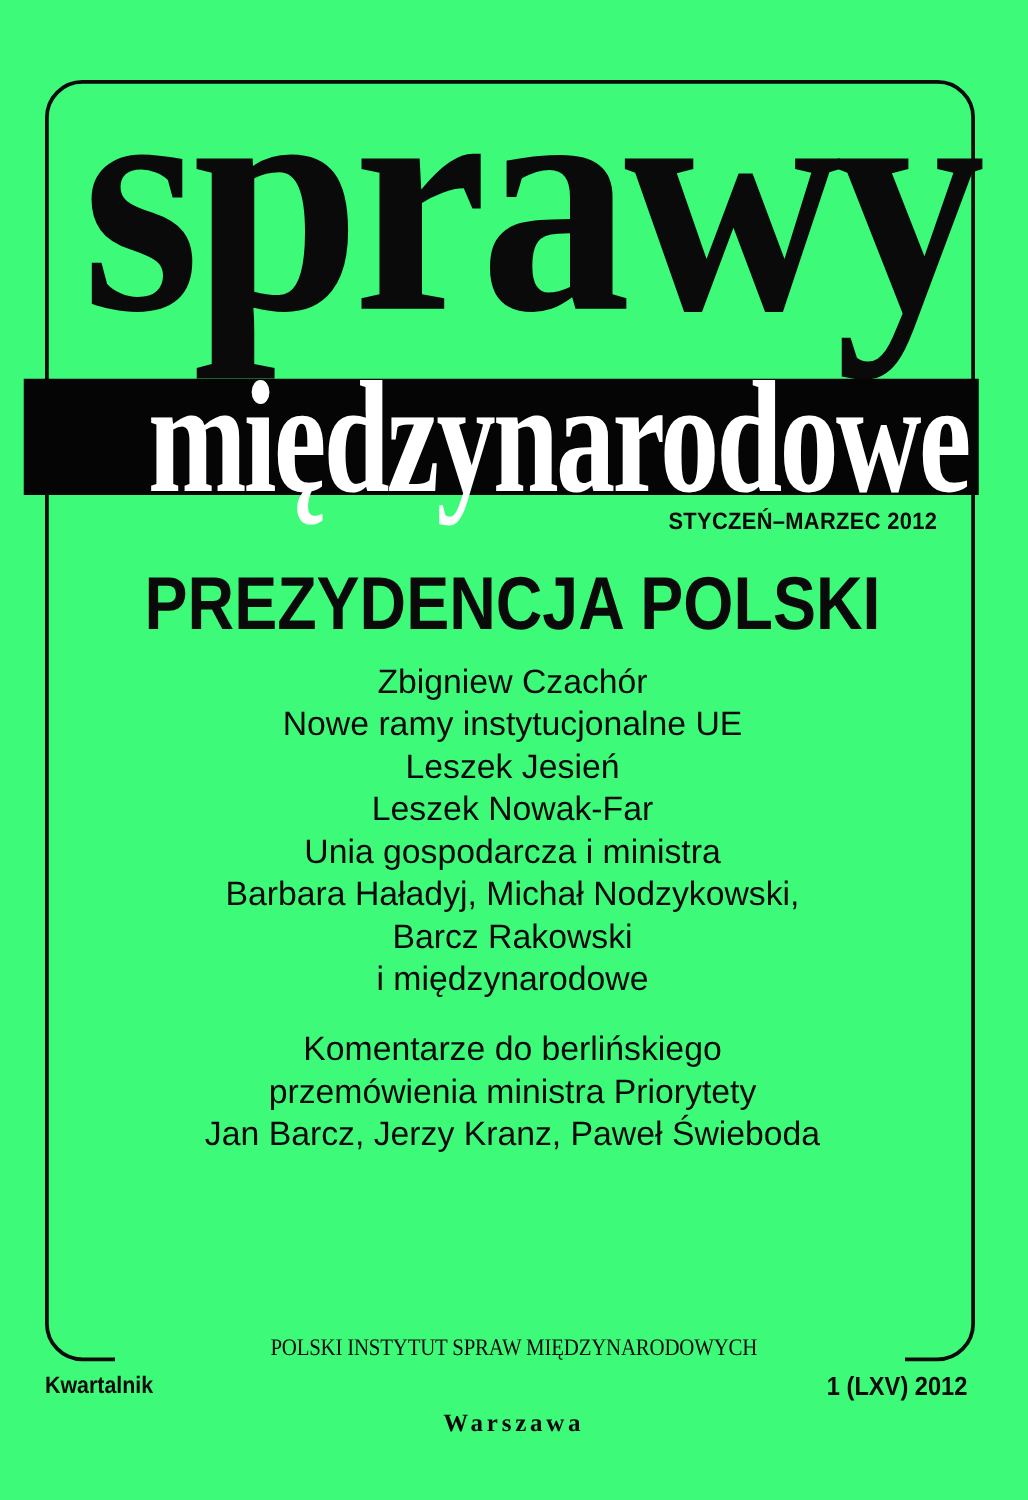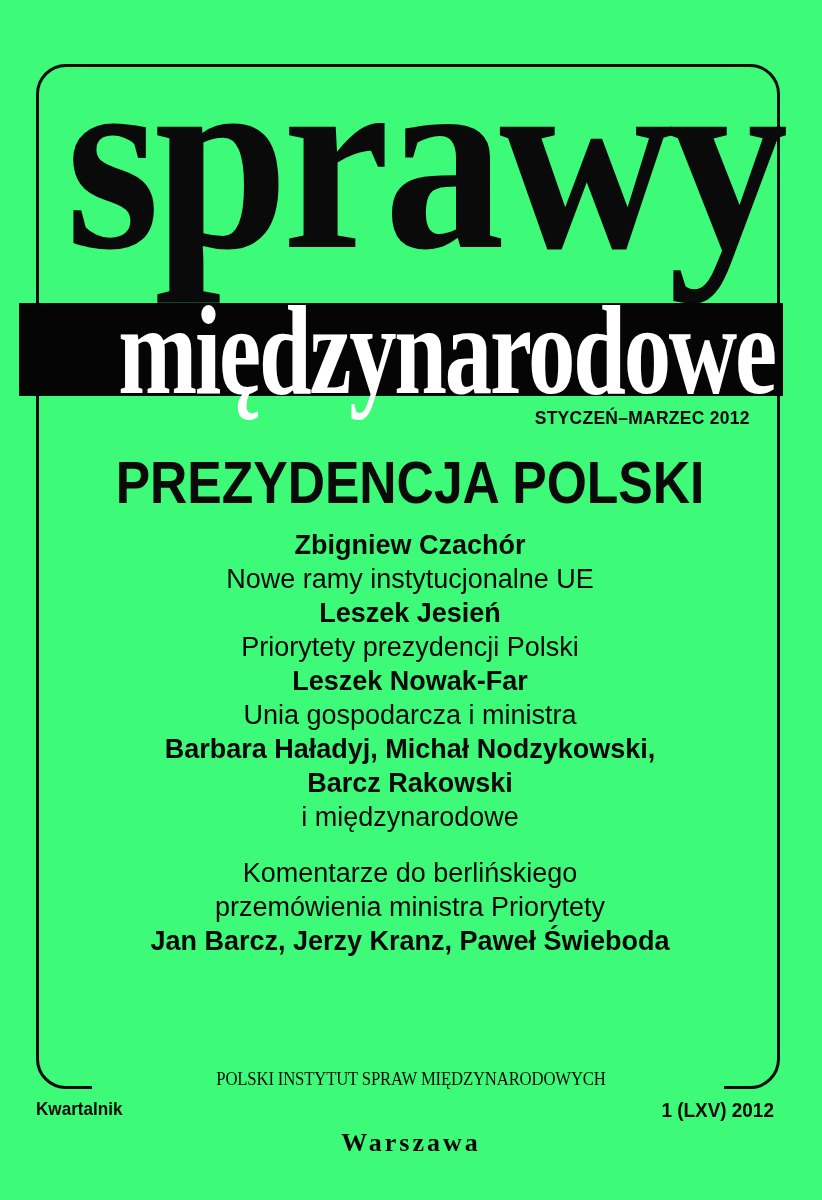"Zbigniew Czachór" .toc .author { font-weight: bold -> normal }
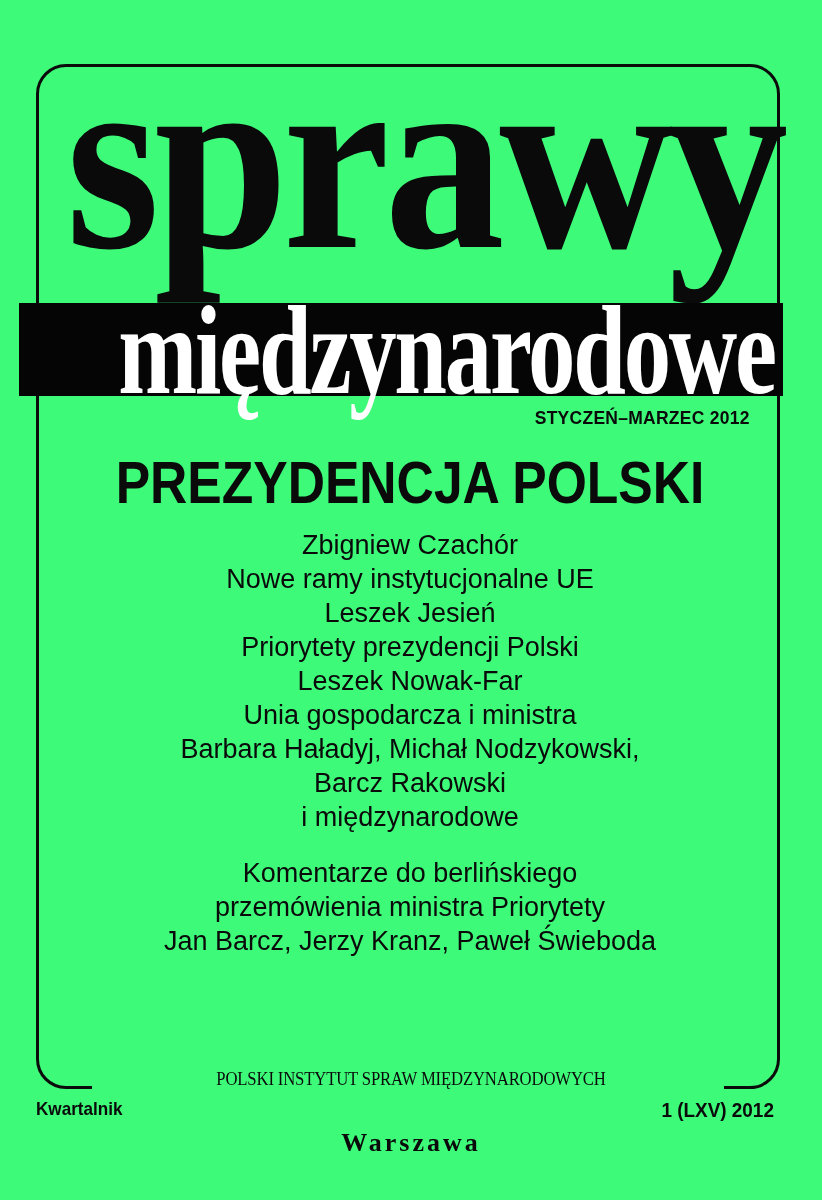"Priorytety prezydencji Polski" div.article { html: <div>Priorytety prezydencji Polski</div> -> none }
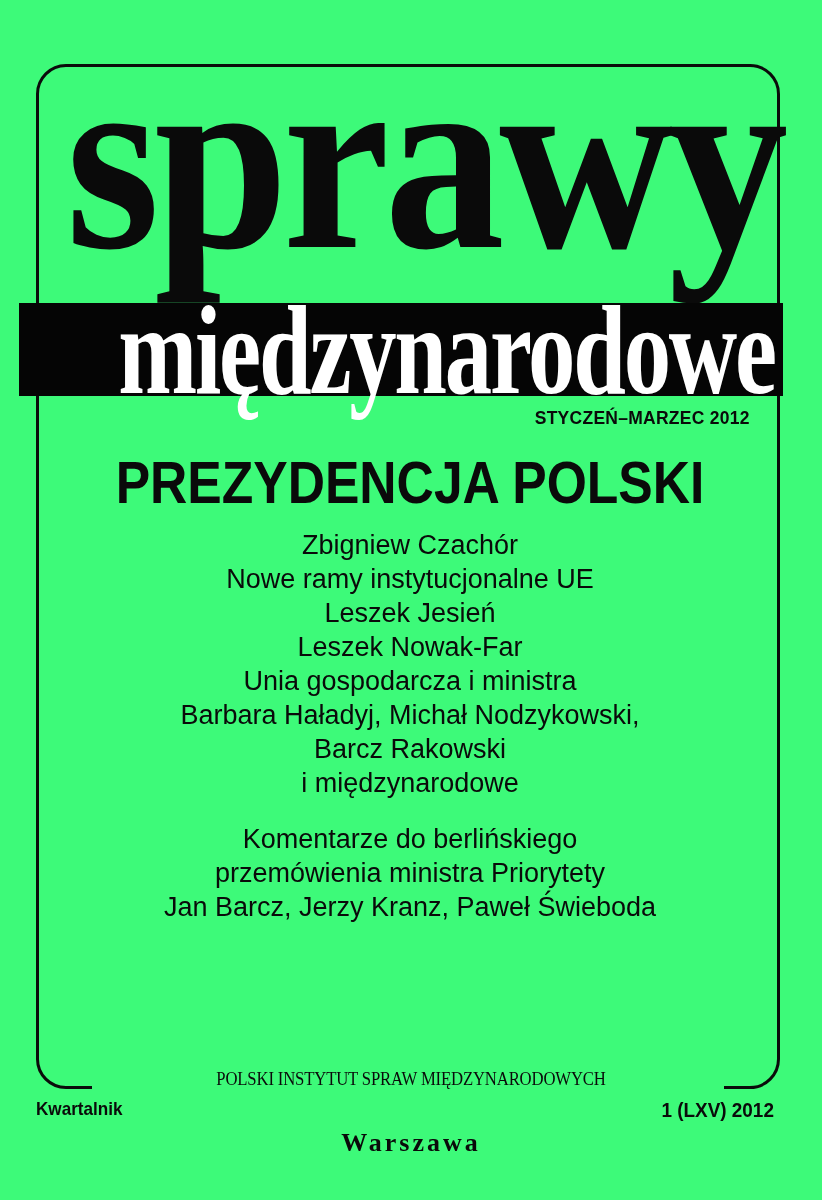"Warszawa" .city { font-size: 26px -> 20px }
